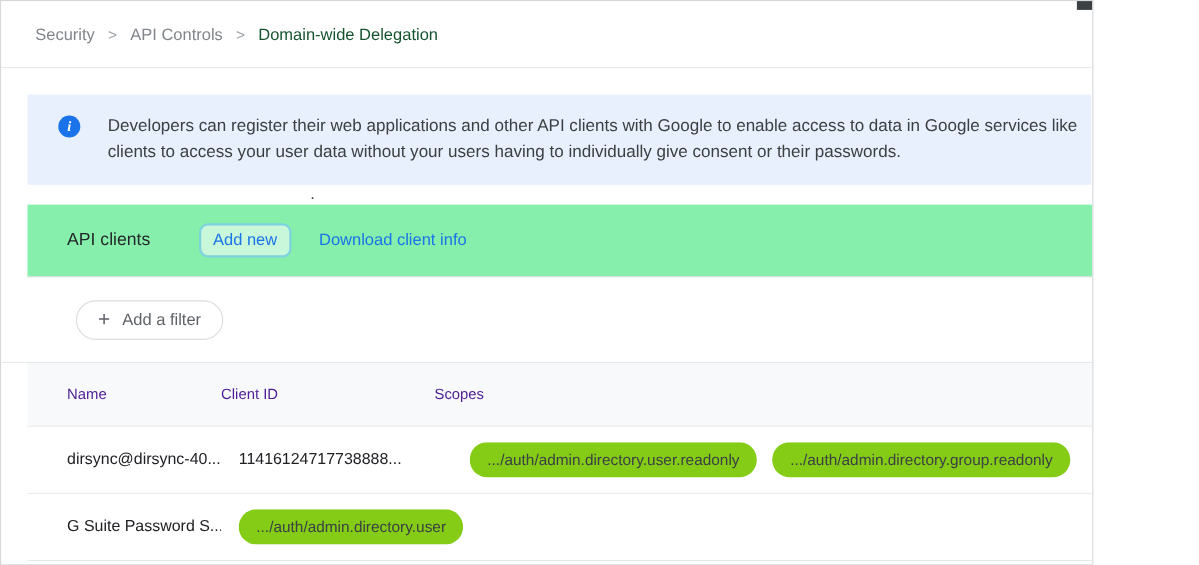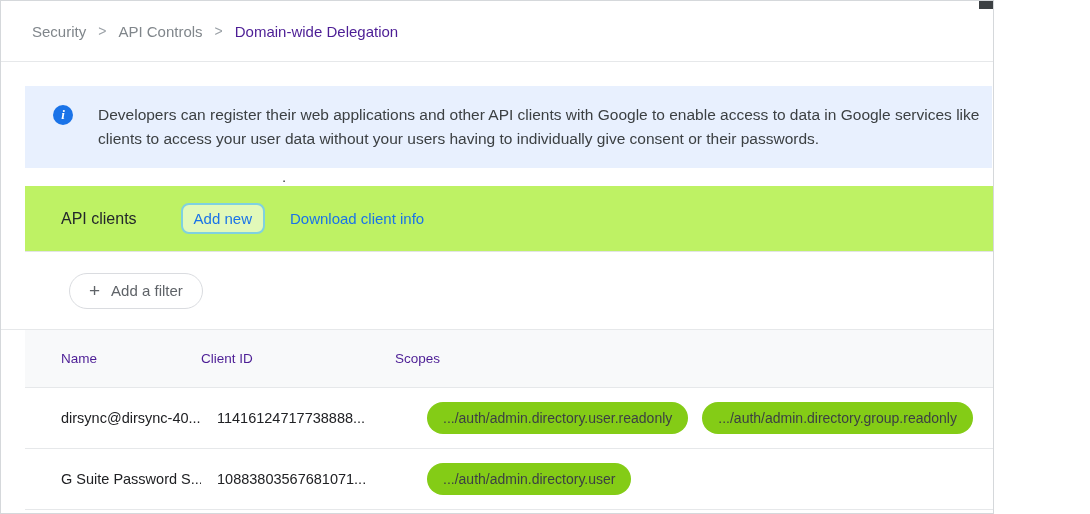"Domain-wide Delegation" .crumb.current { color: #4c1d95 -> #14532d }
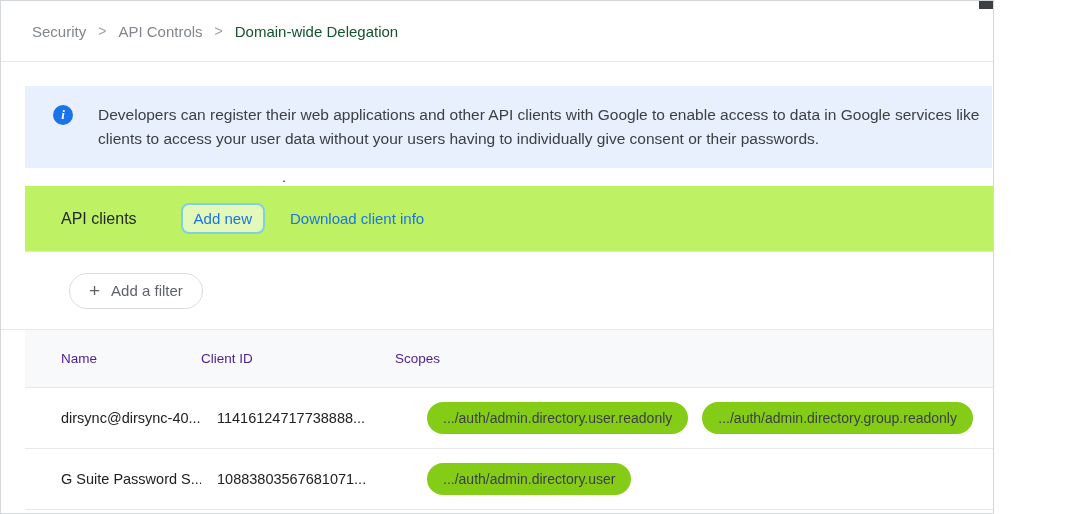"API clients" .api-band { background: #bef264 -> #86efac }
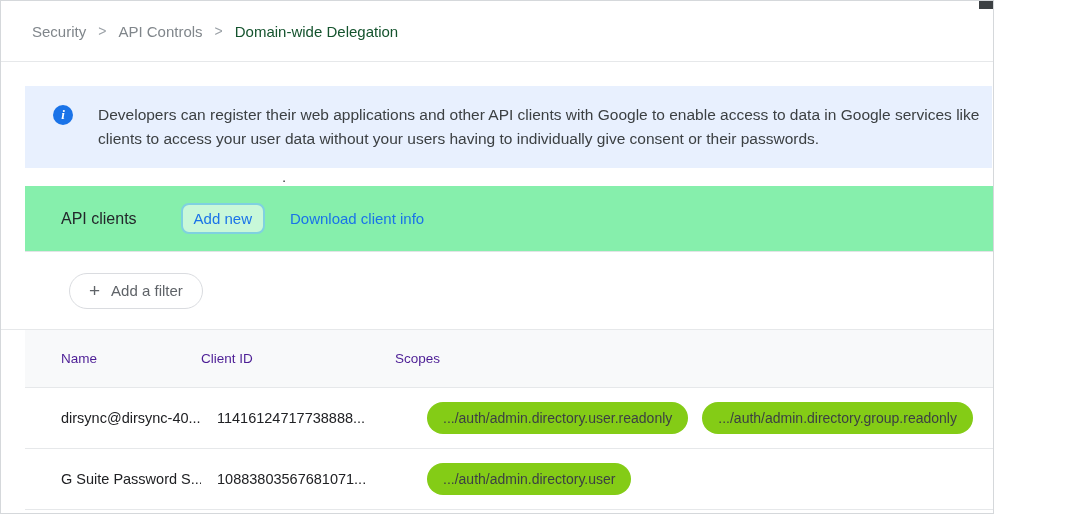"10883803567681071..." div.col-id { html: <div>10883803567681071...</div> -> none }
